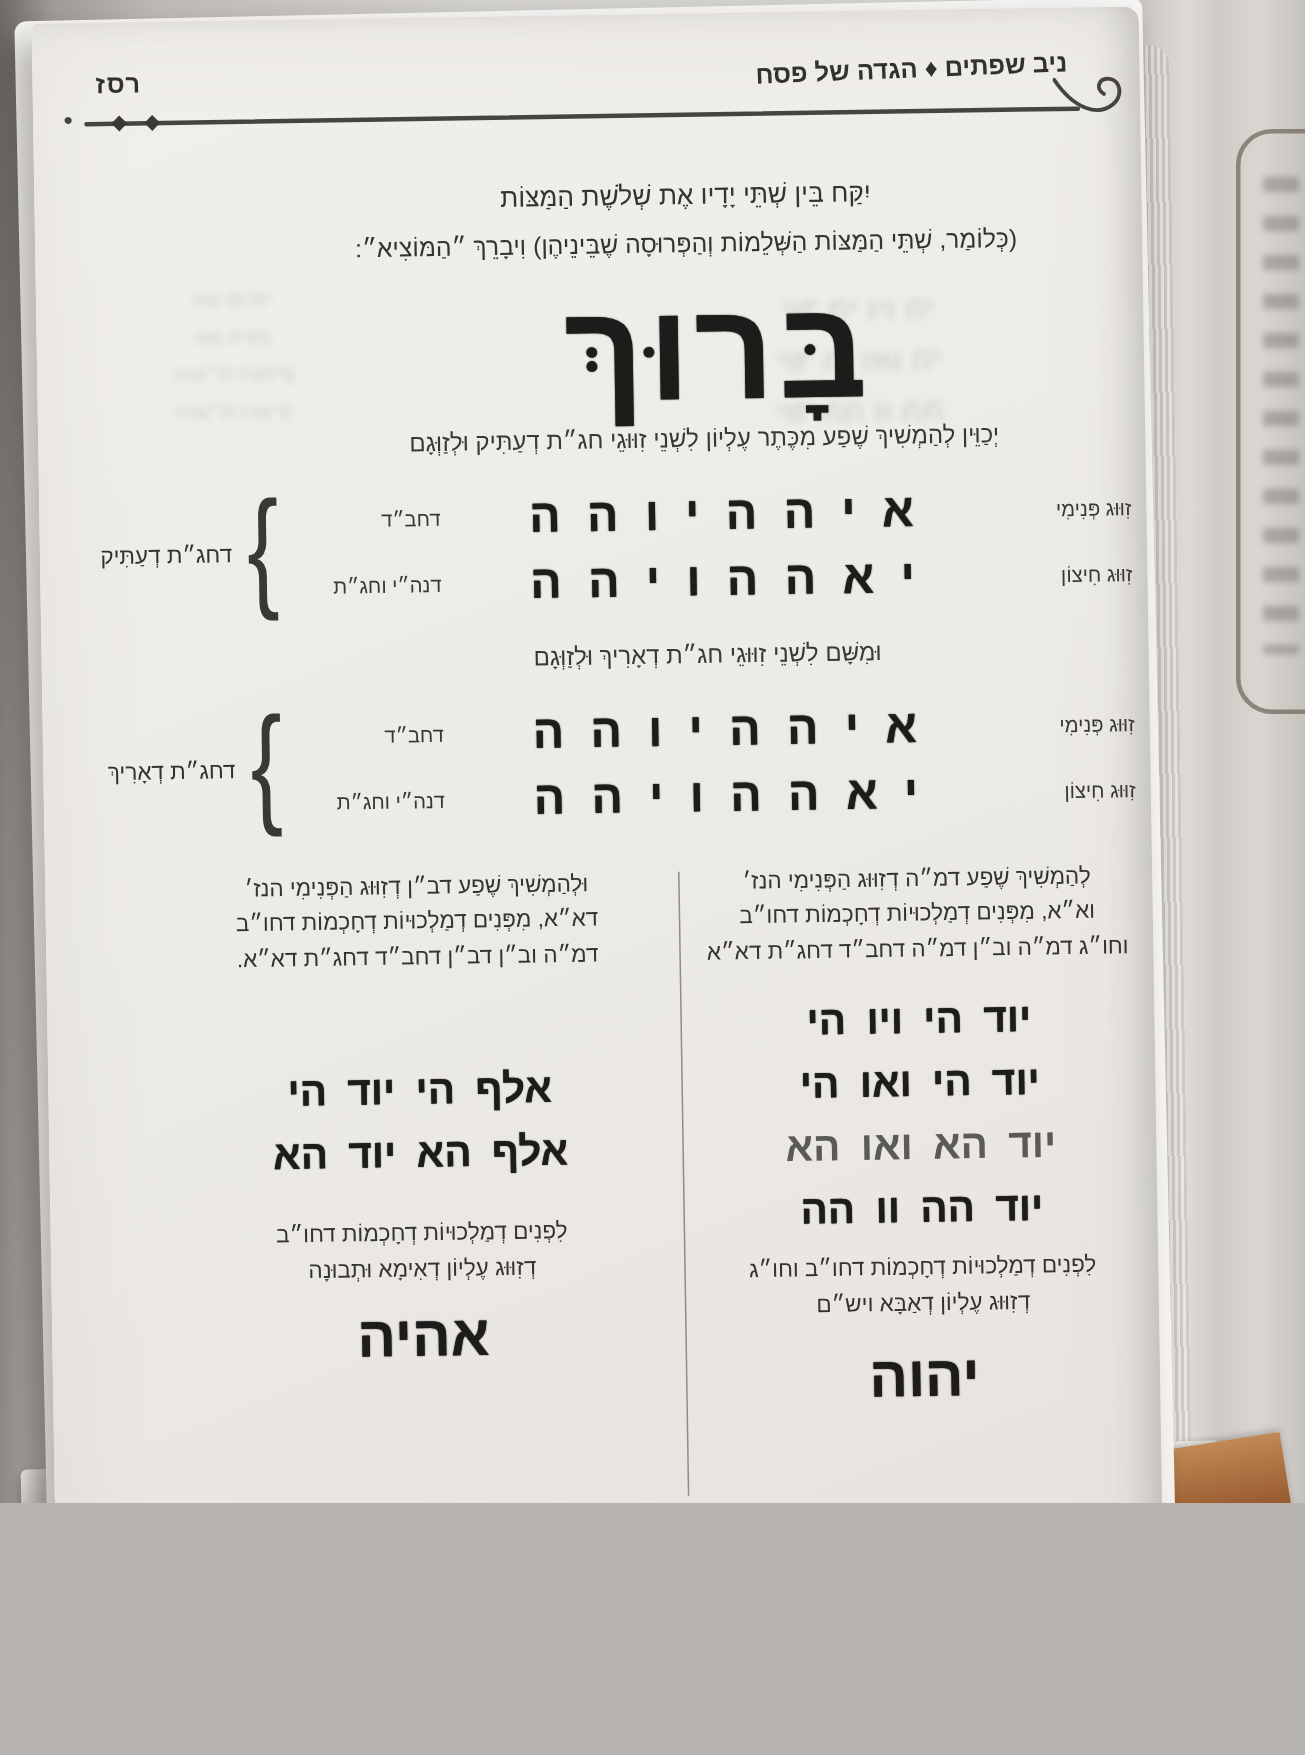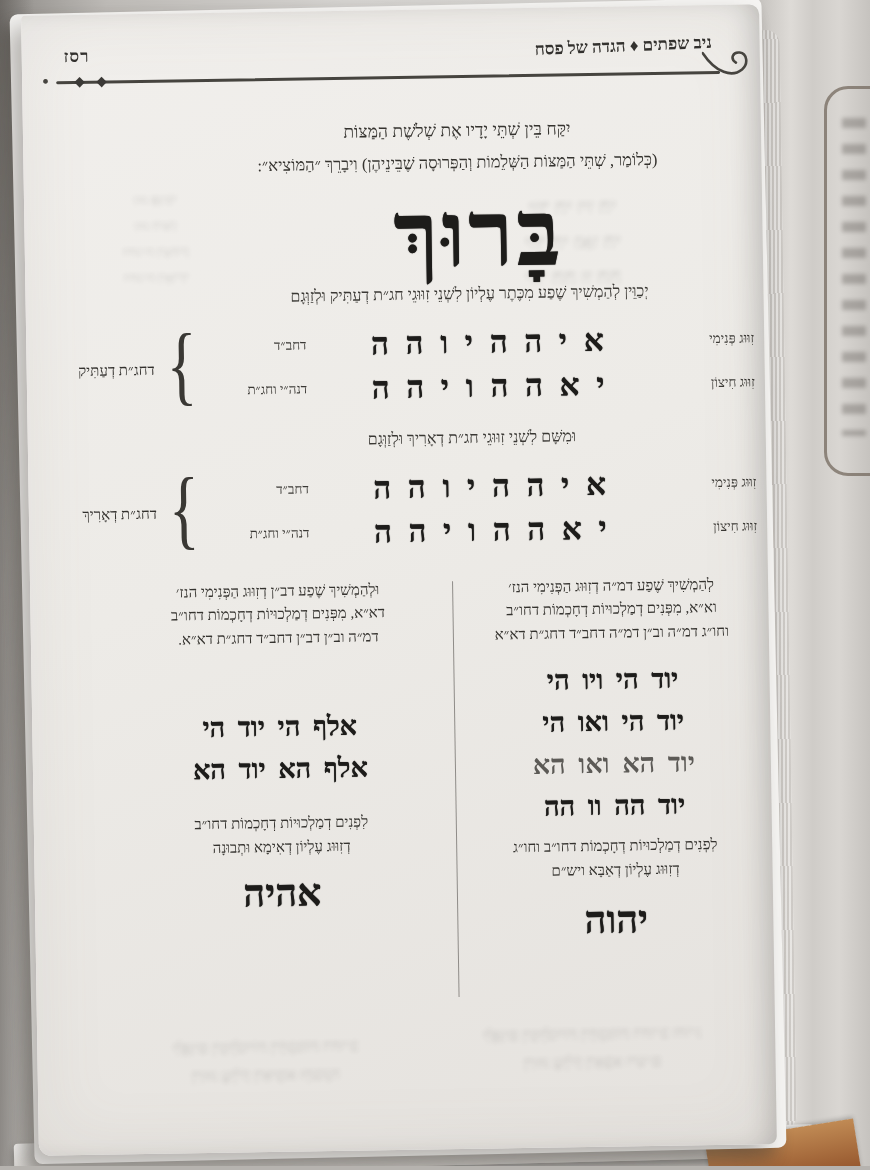"רסז" .photo { font-family: Liberation Serif, serif -> Liberation Sans, sans-serif; height: 1166px -> 1002px }
